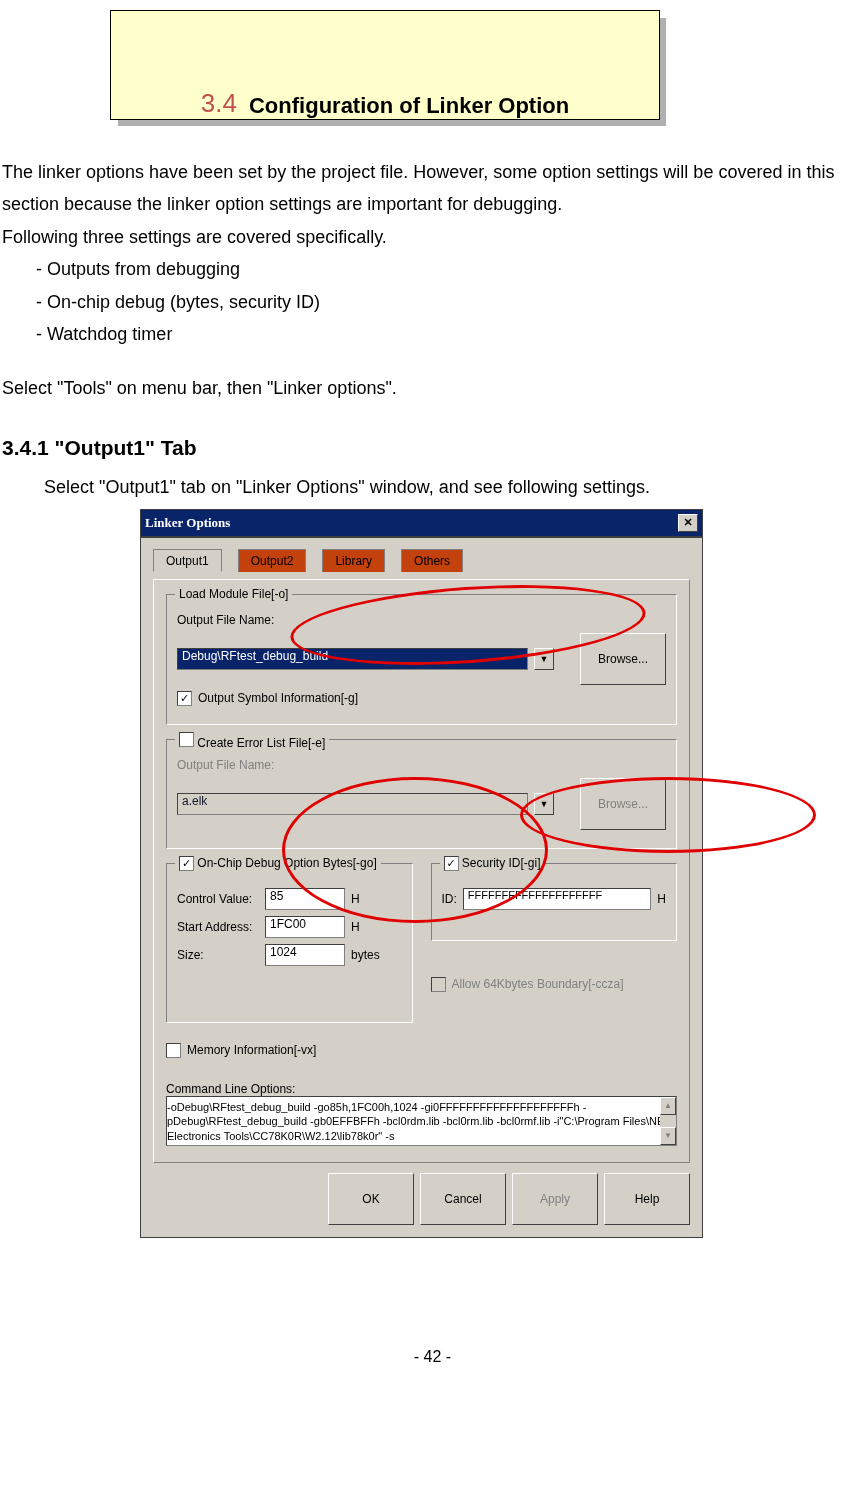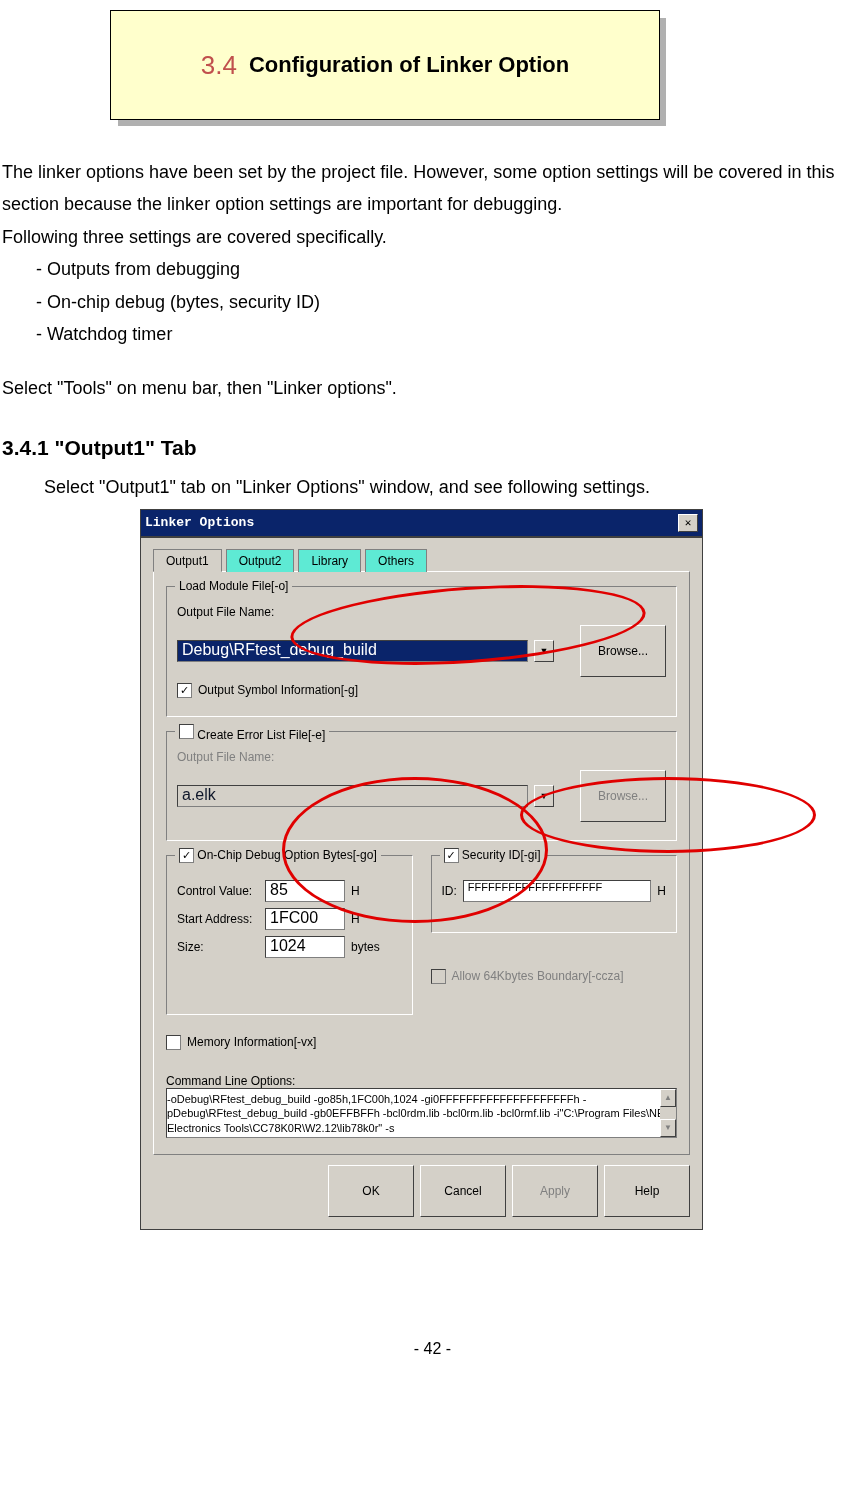"3.4" .banner { align-items: center -> flex-end }
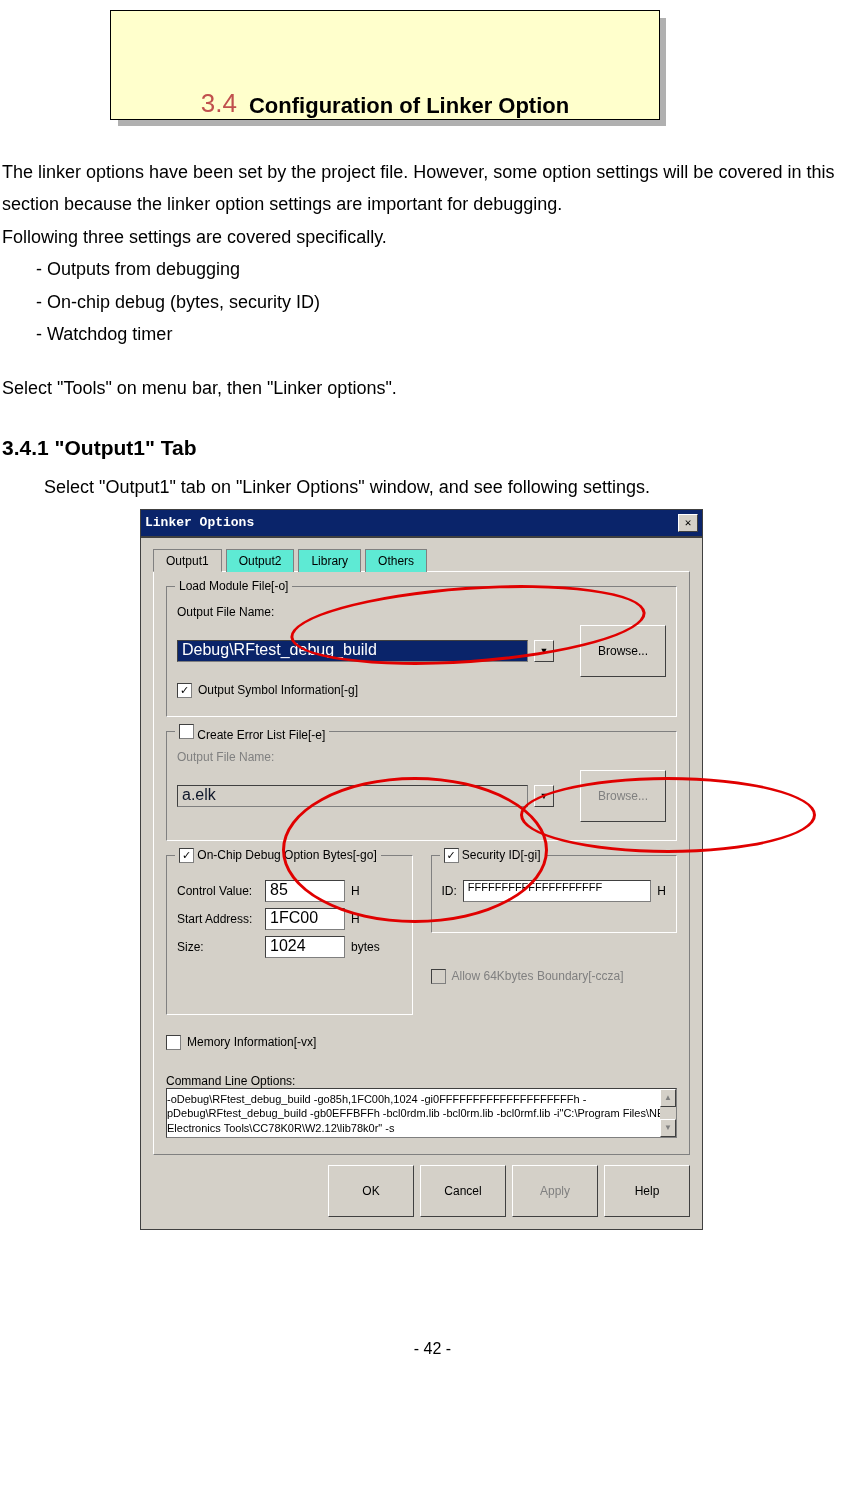"Linker Options" .titlebar { font-family: Liberation Mono, monospace -> Liberation Serif, serif }
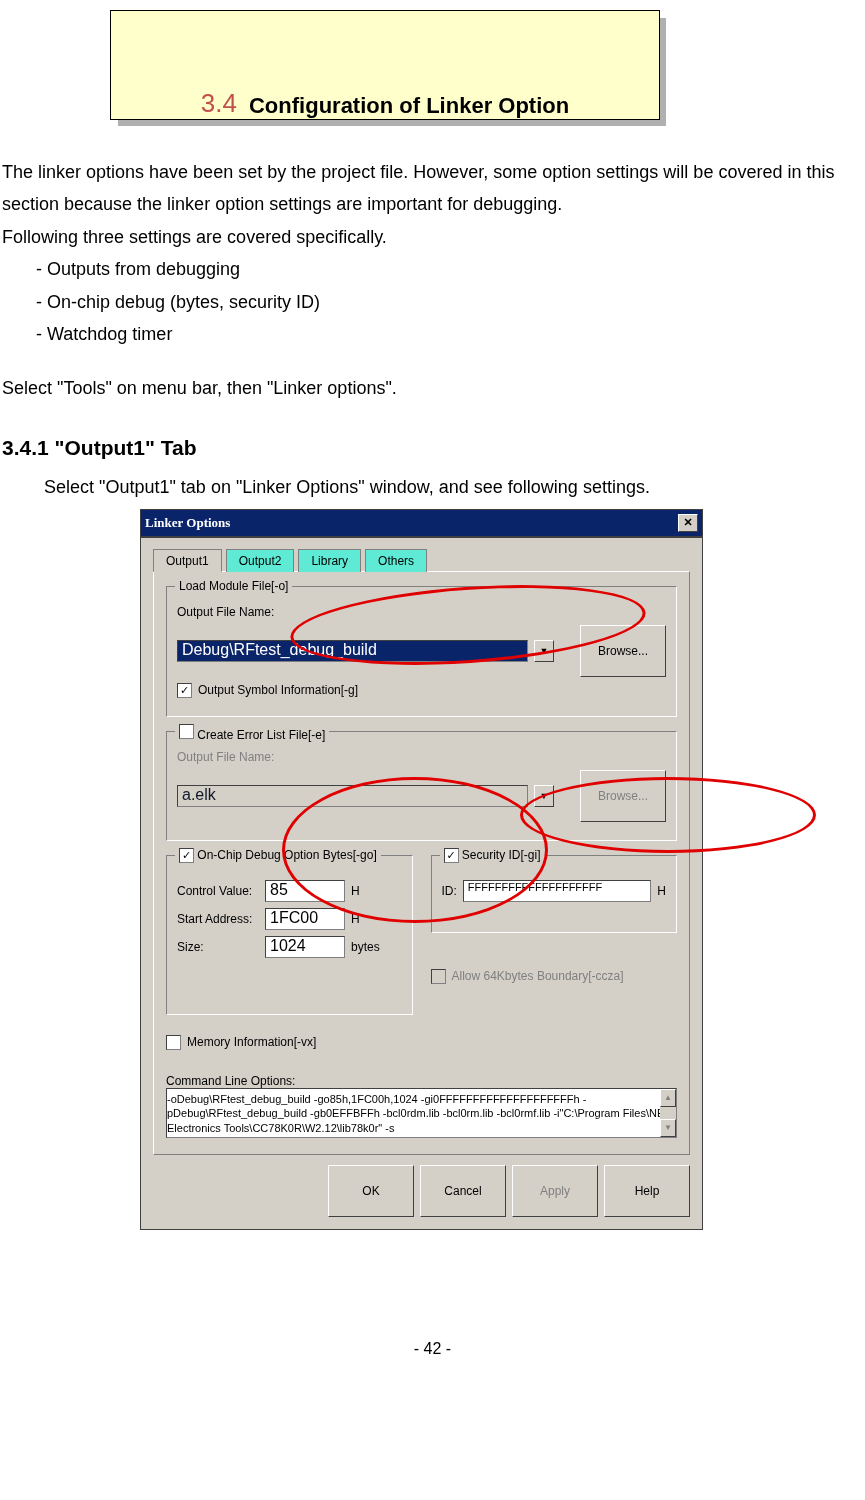"Output1" .tabs { gap: 4px -> 16px; margin-bottom: 0 -> 8px }
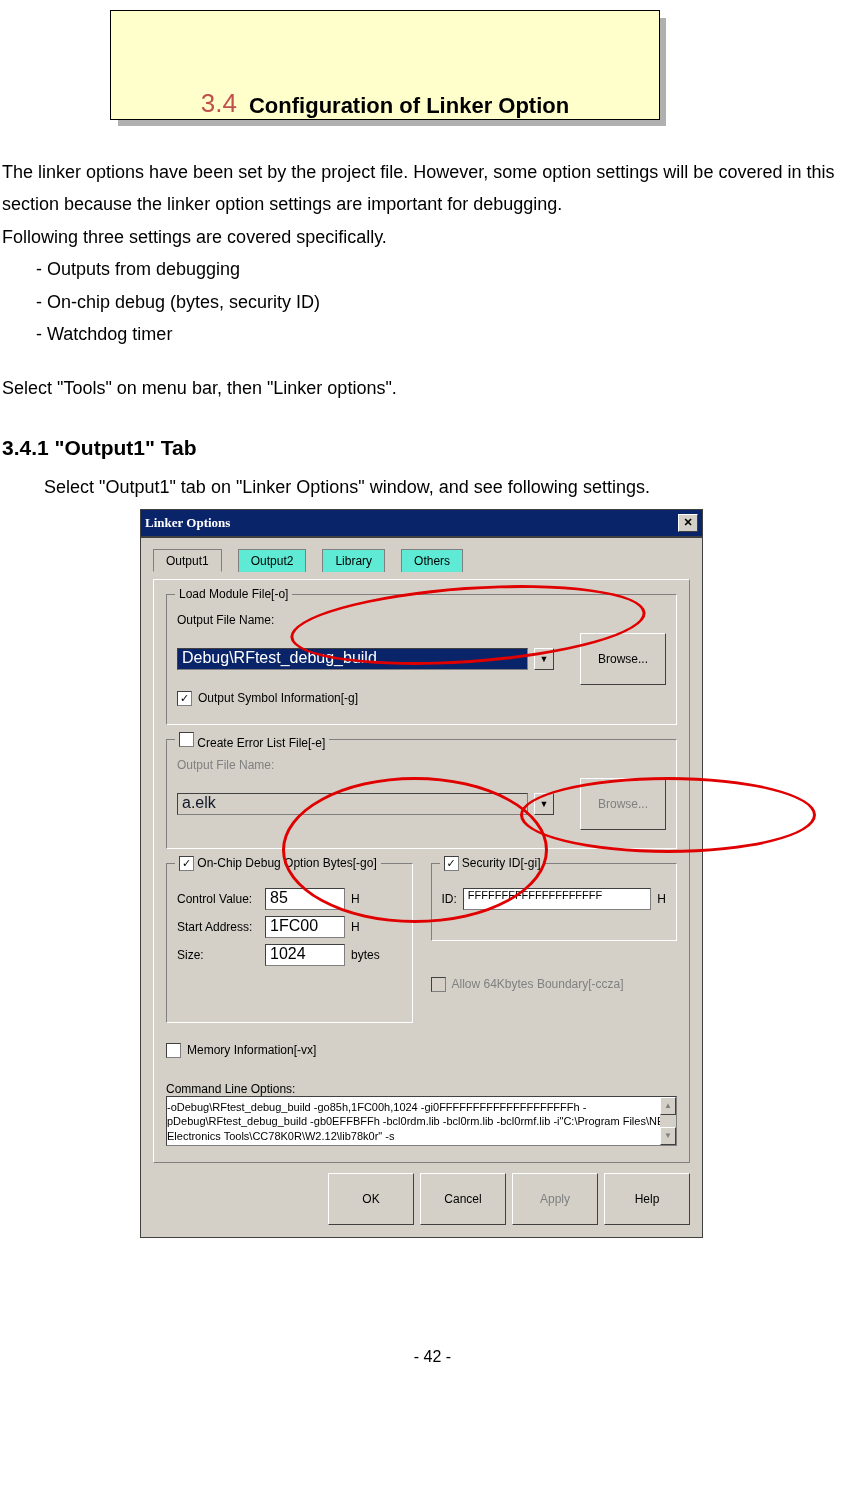"Output2" .tab { background: #5eead4 -> #c2410c }
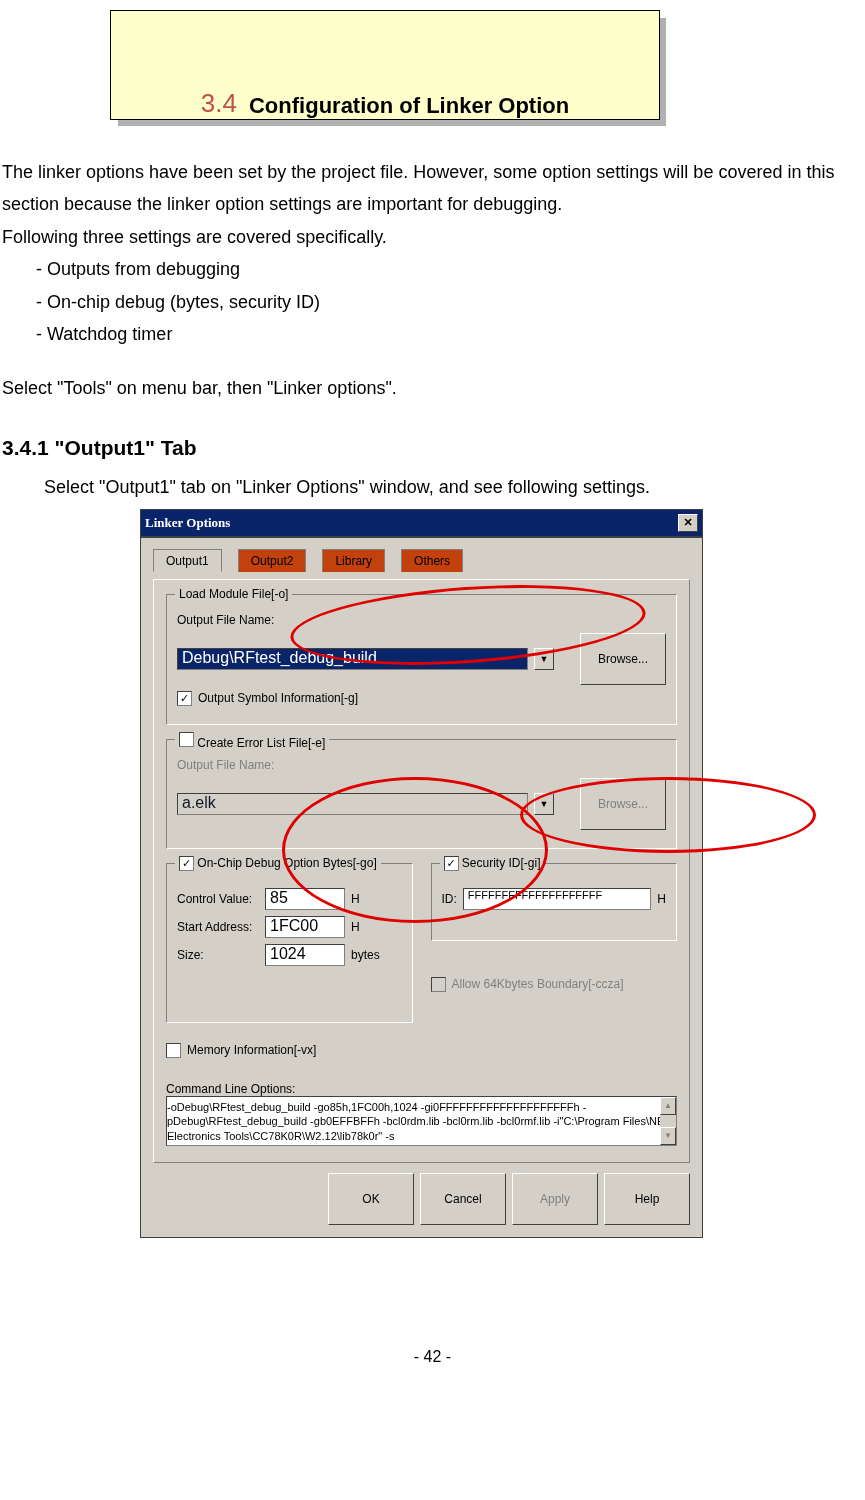"Debug\RFtest_debug_build" .w-input { font-size: 16px -> 12px }
